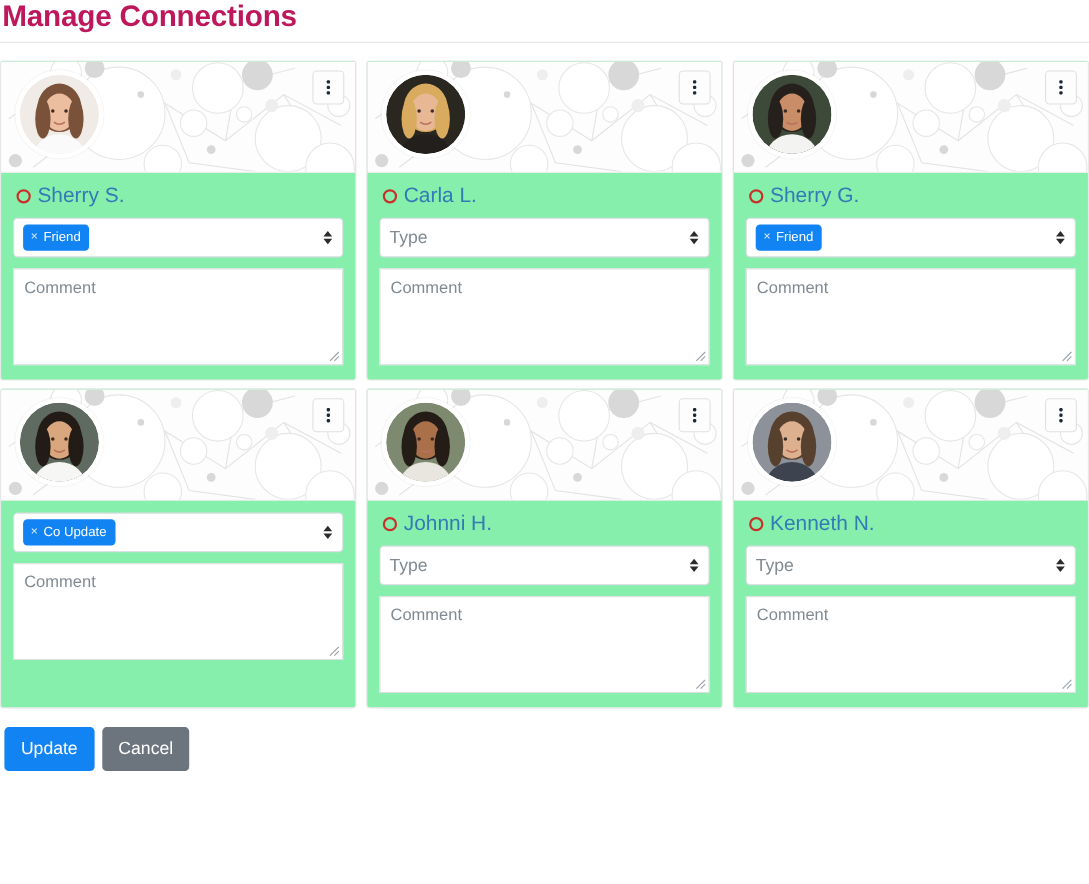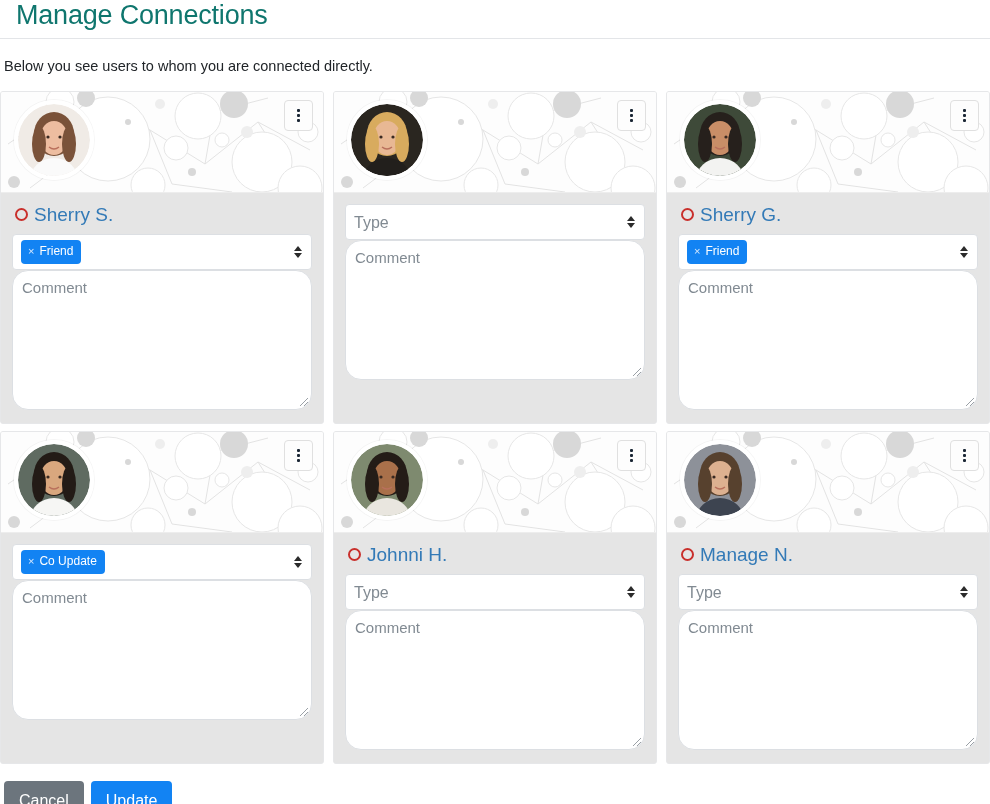"Manage Connections" .page-title { color: #0f766e -> #be185d; font-weight: normal -> bold; padding: 0 0 0 16px -> 0 0 0 2px }
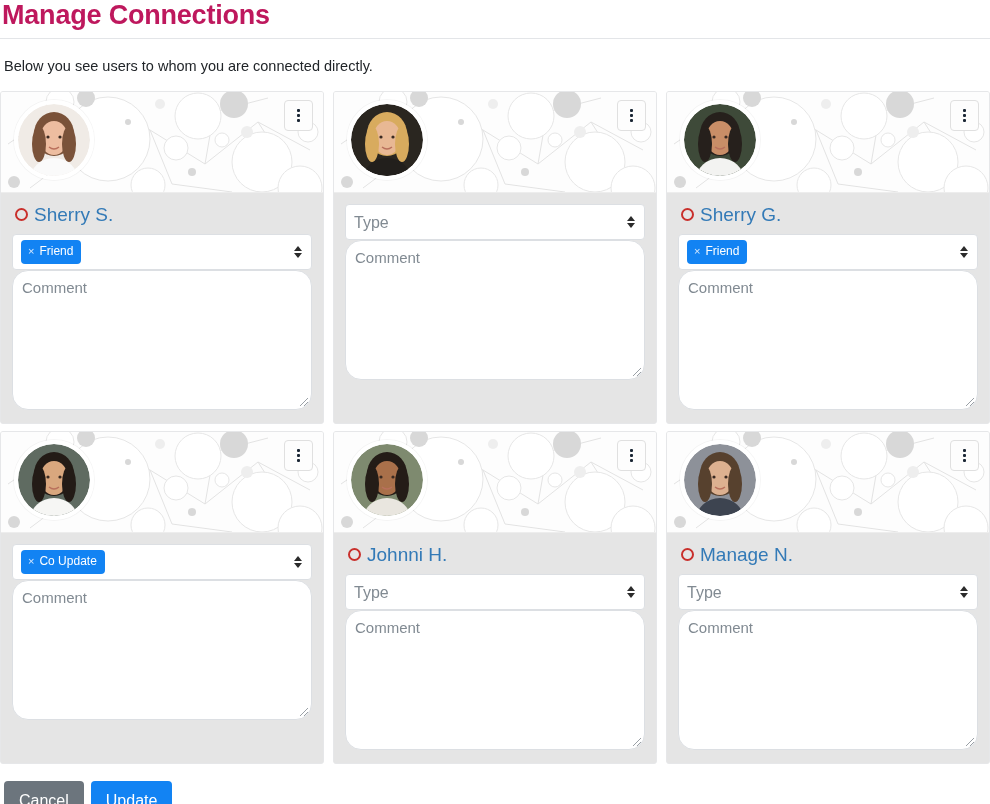"Below you see users to" div.intro { html: <div>Below you see users to whom you are connected directly.</div> -> none }
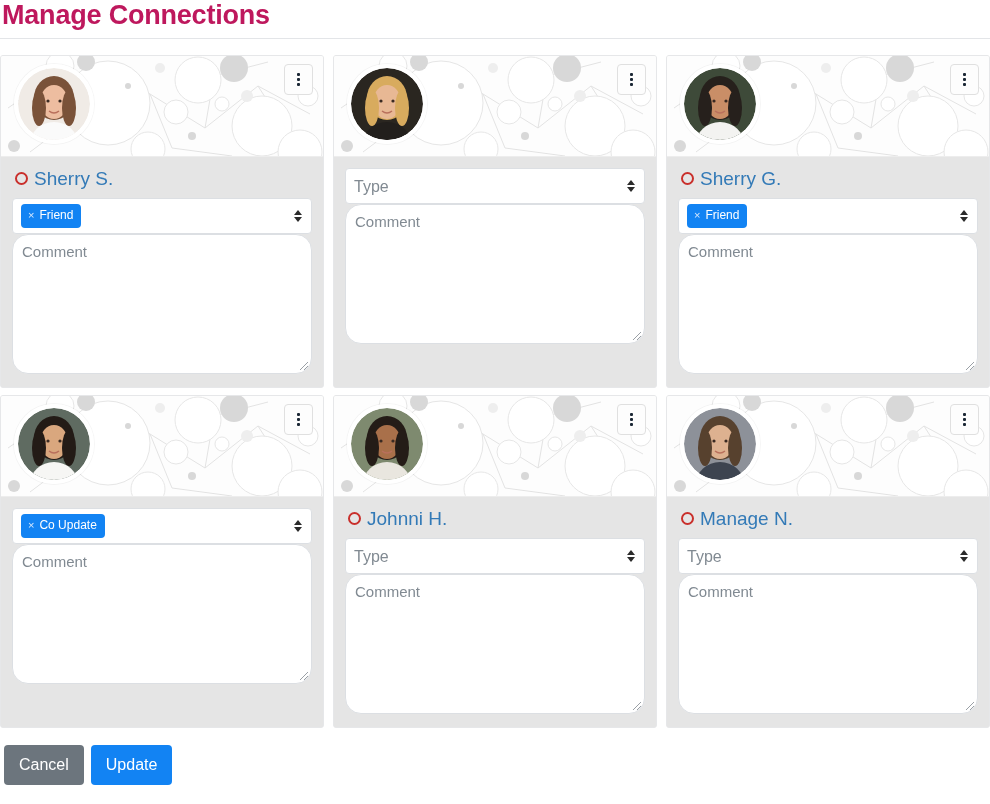"Sherry S." .card { background: #e5e5e5 -> #86efac }
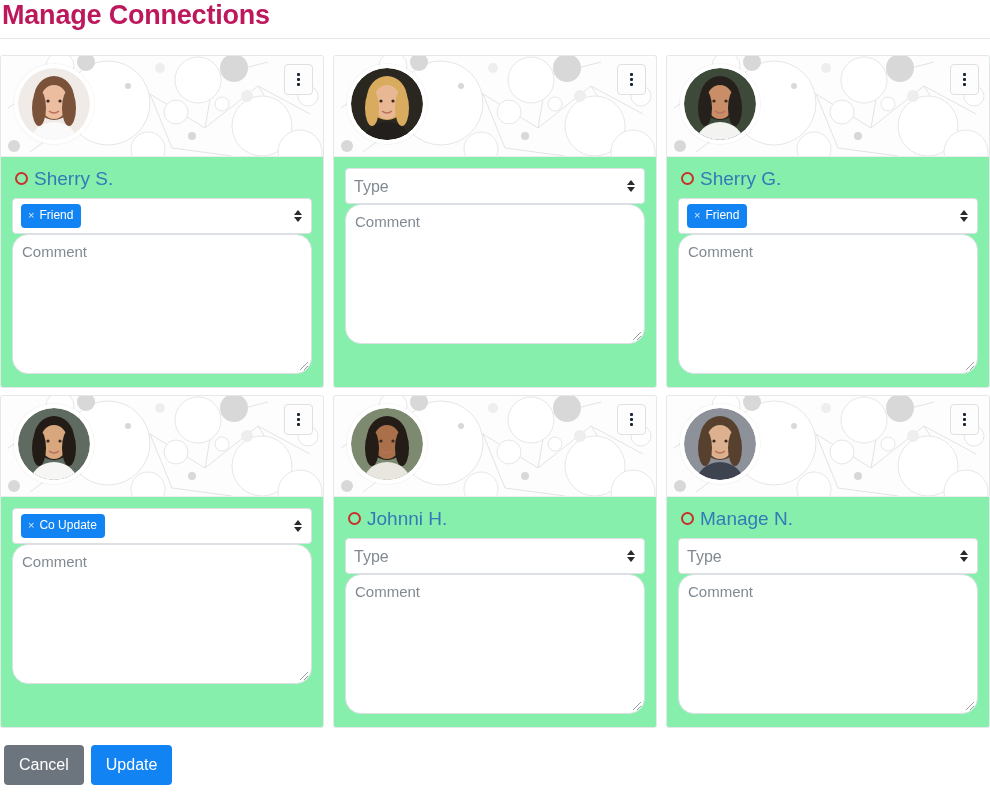"Carla L." div.person-name-row { html: none -> <div> <span></span> <a>Carla L.</a> </div> }
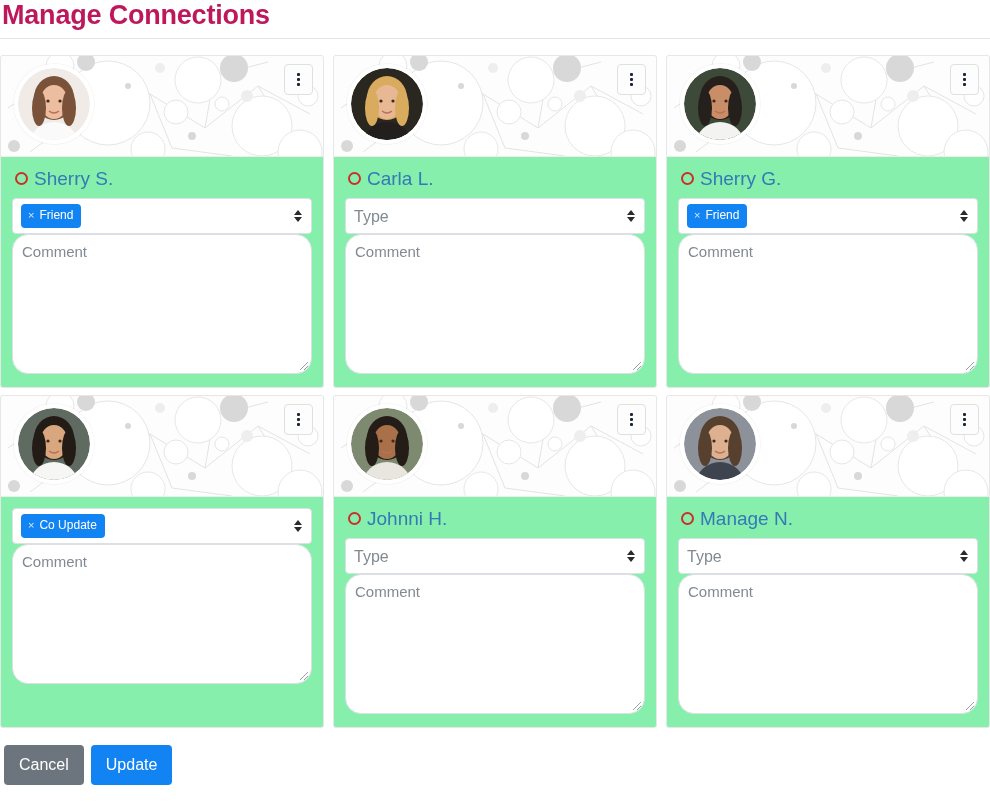"Comment" .comment-box { border-radius: 16px -> 0; height: 140px -> 88px; margin-top: none -> 10px }
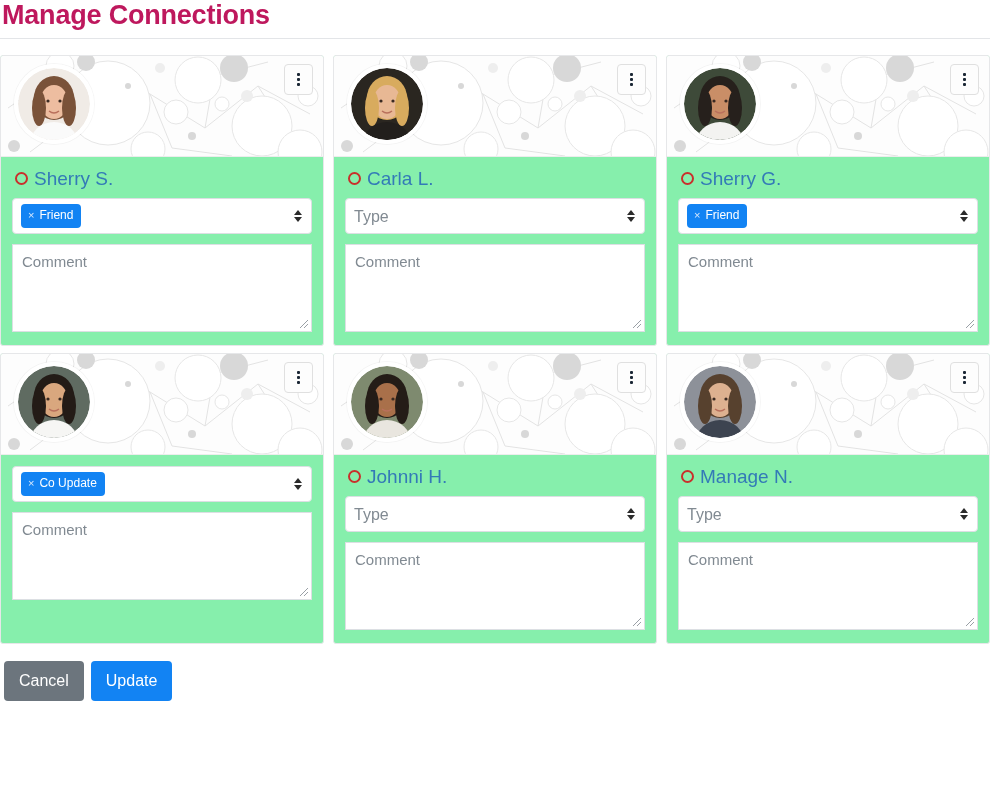"Manage N." a.person-name { text: Manage -> Kenneth }
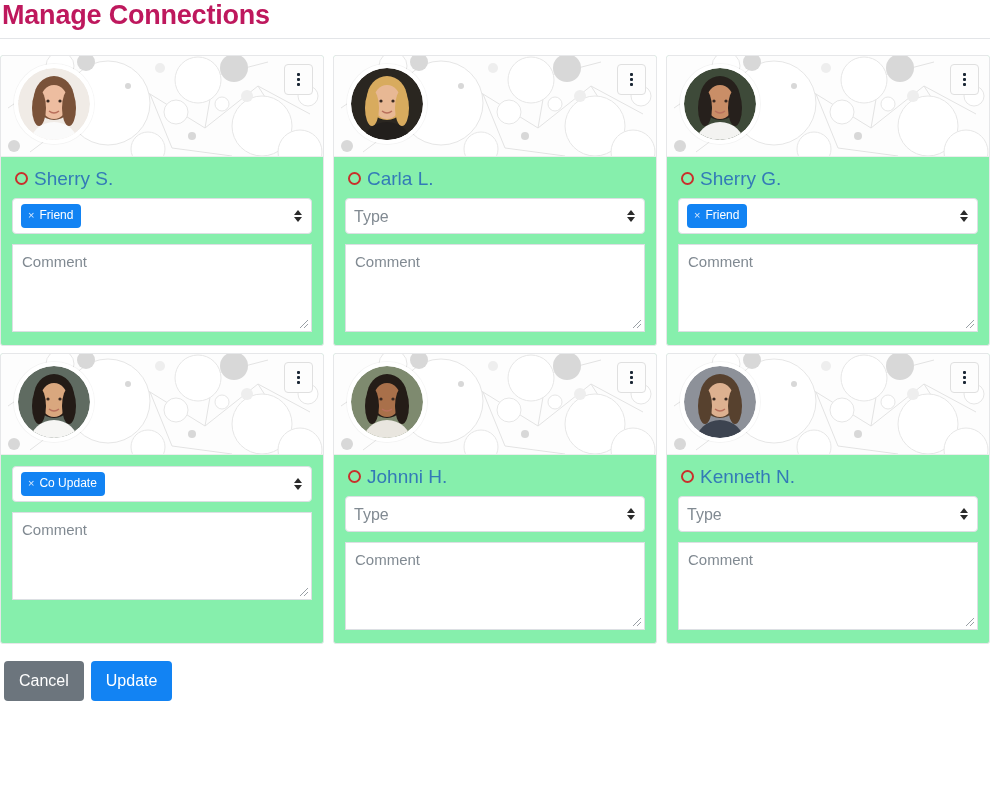"Cancel" button.btn { order: before "Update" -> after "Update" }
